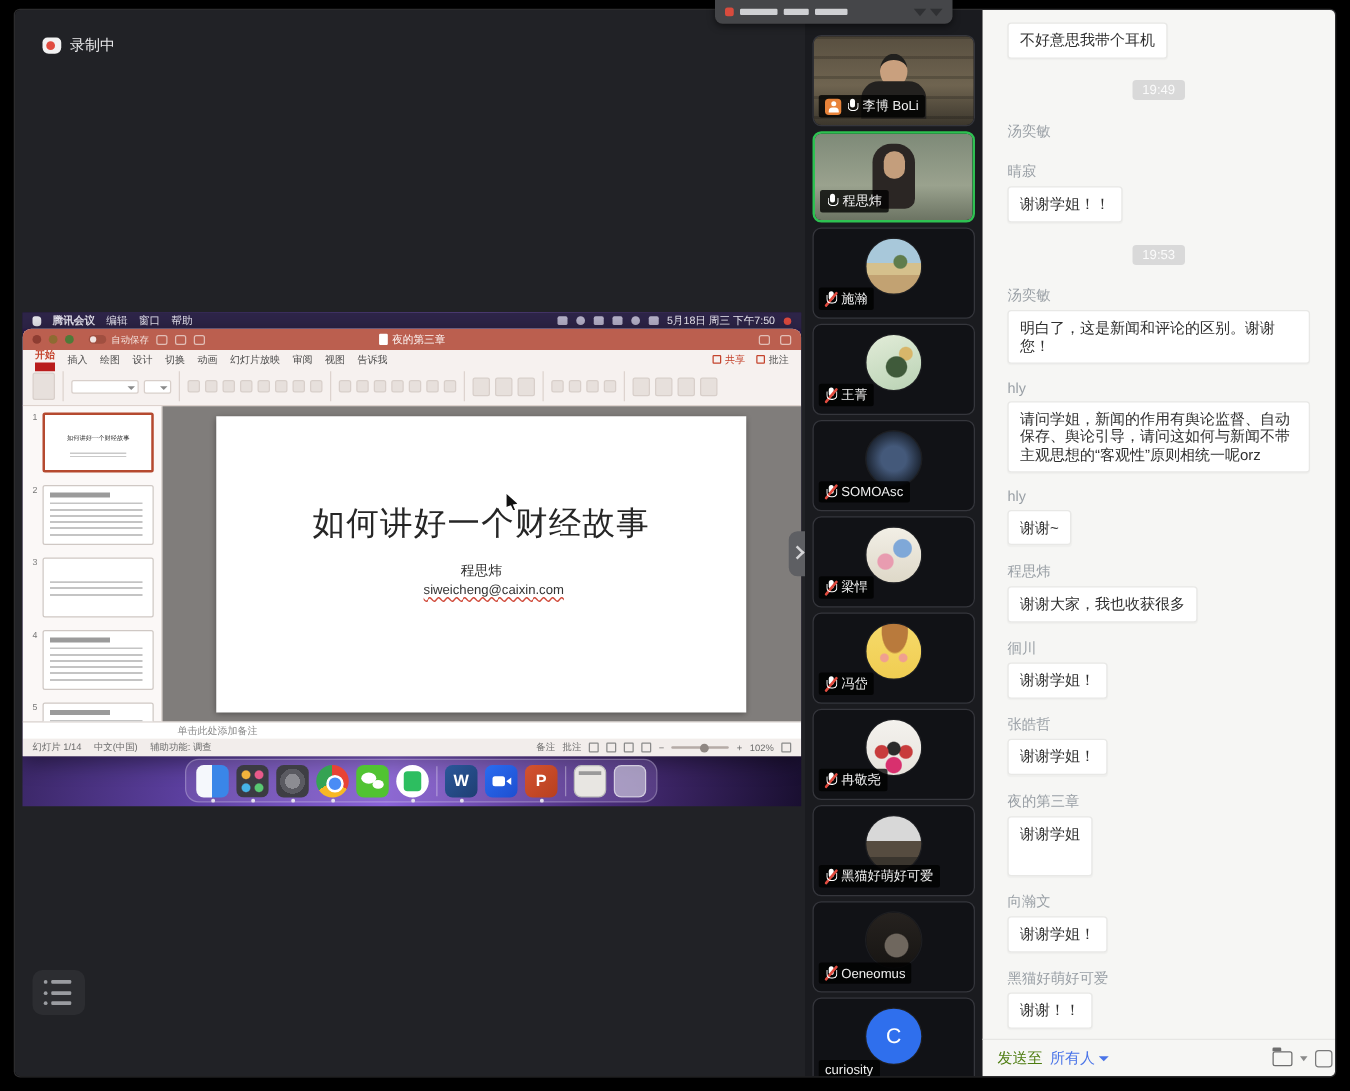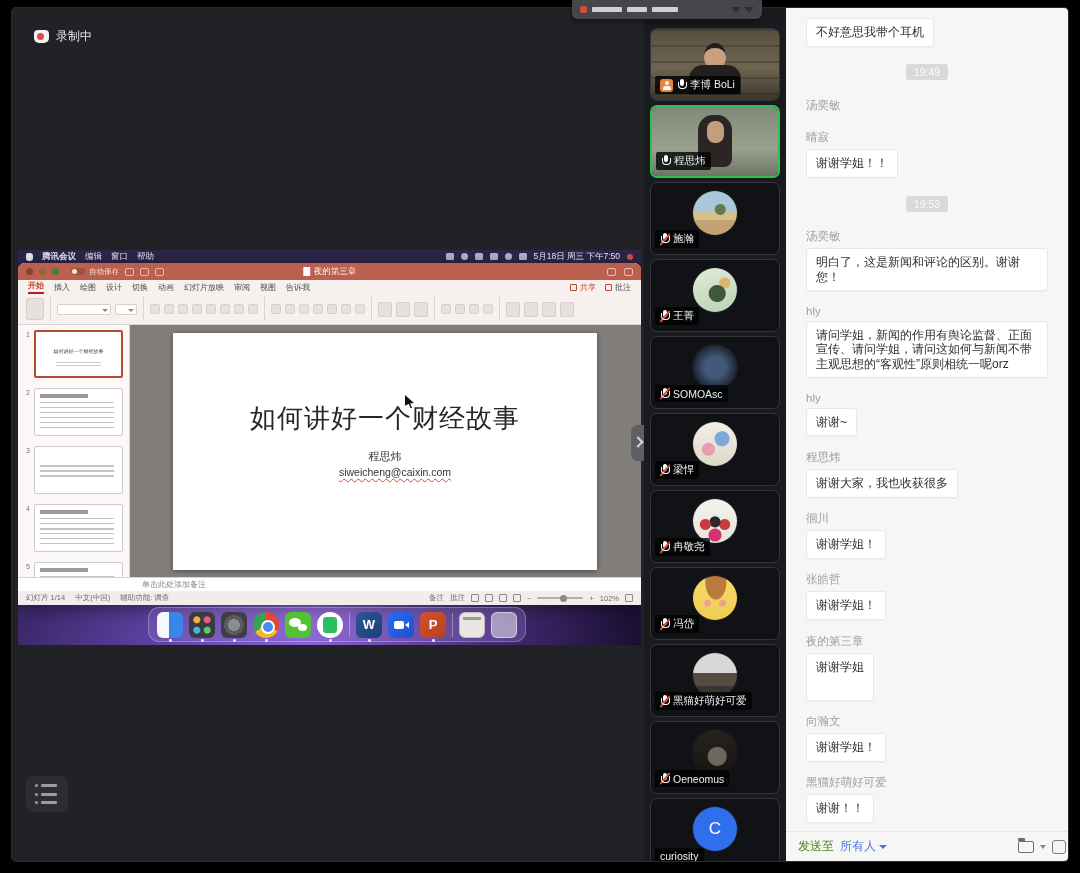"开始" .ppt-tab.active { border-bottom: 2px solid #b91c1c -> 7px solid #b91c1c }
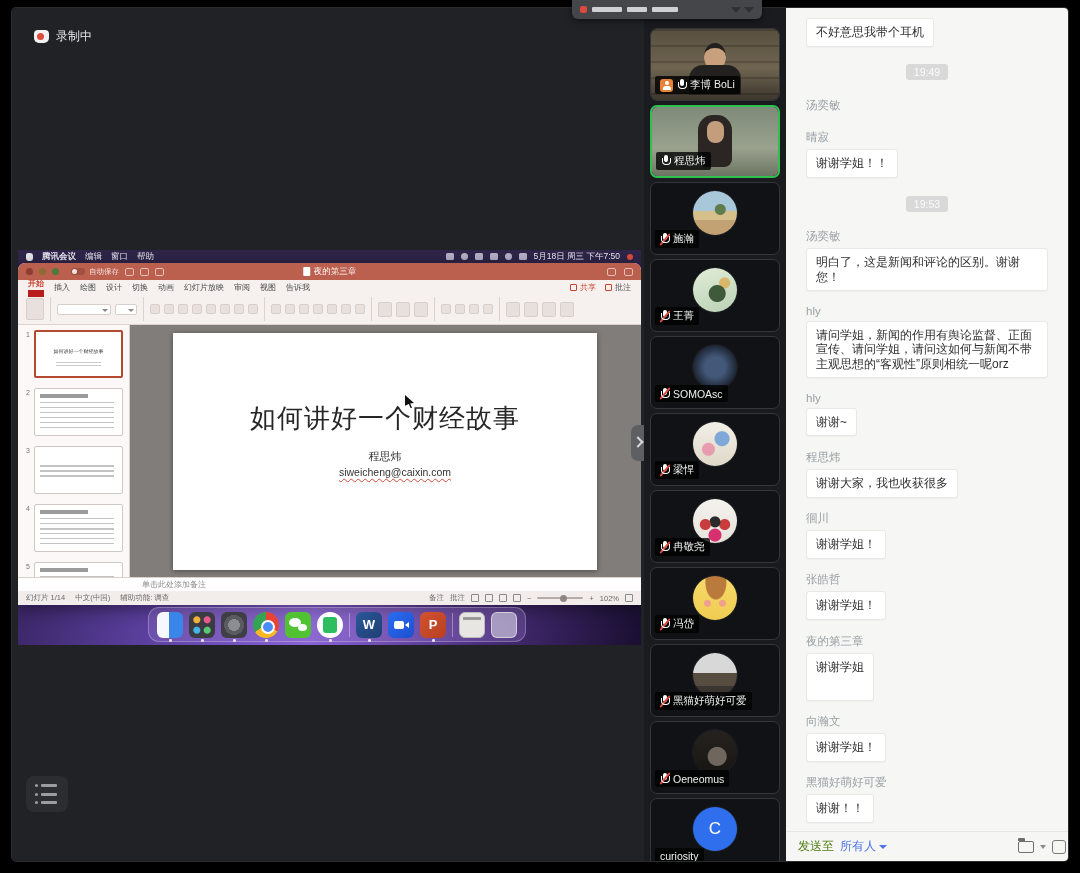"请问学姐，新闻的作用有舆论监督、正面宣传、请问学姐，请问这如何与新闻不带主观思想" div.chat-bubble { text: 正面宣传、请问学姐 -> 自动保存、舆论引导 }
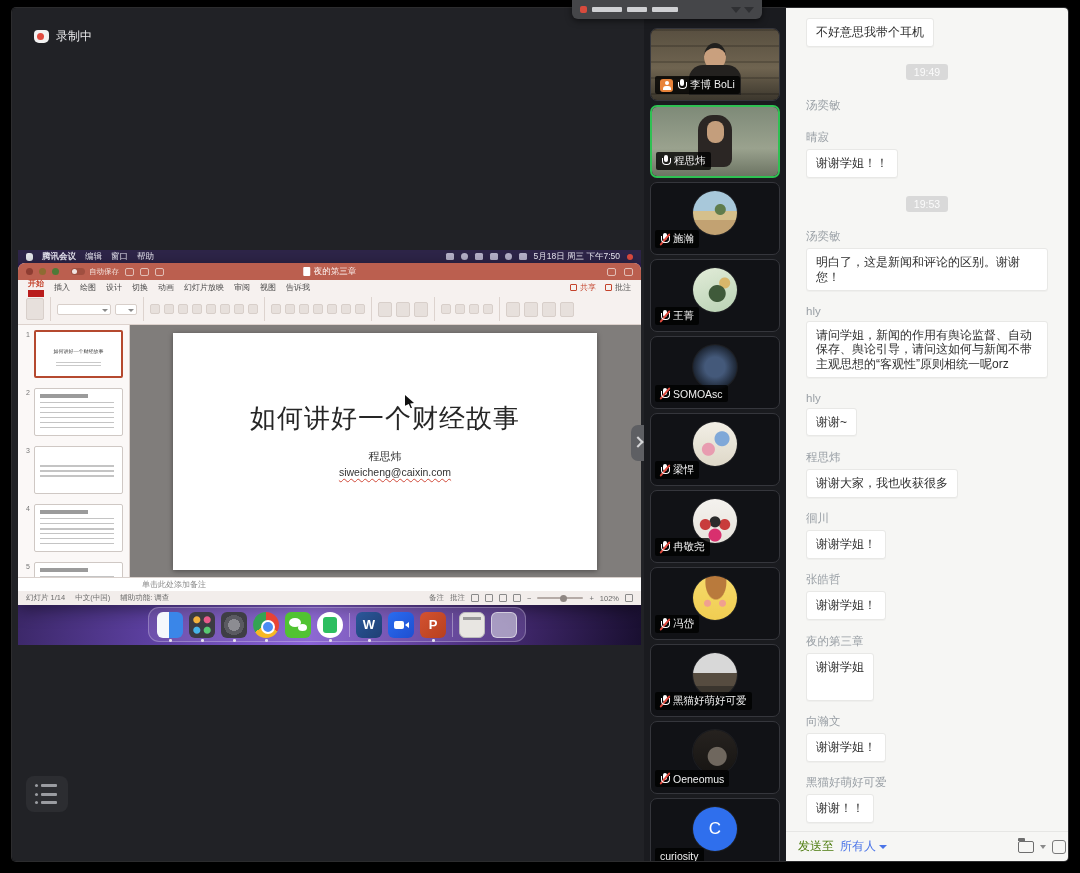"冉敬尧" div.ptile { order: before "冯岱" -> after "冯岱" }
